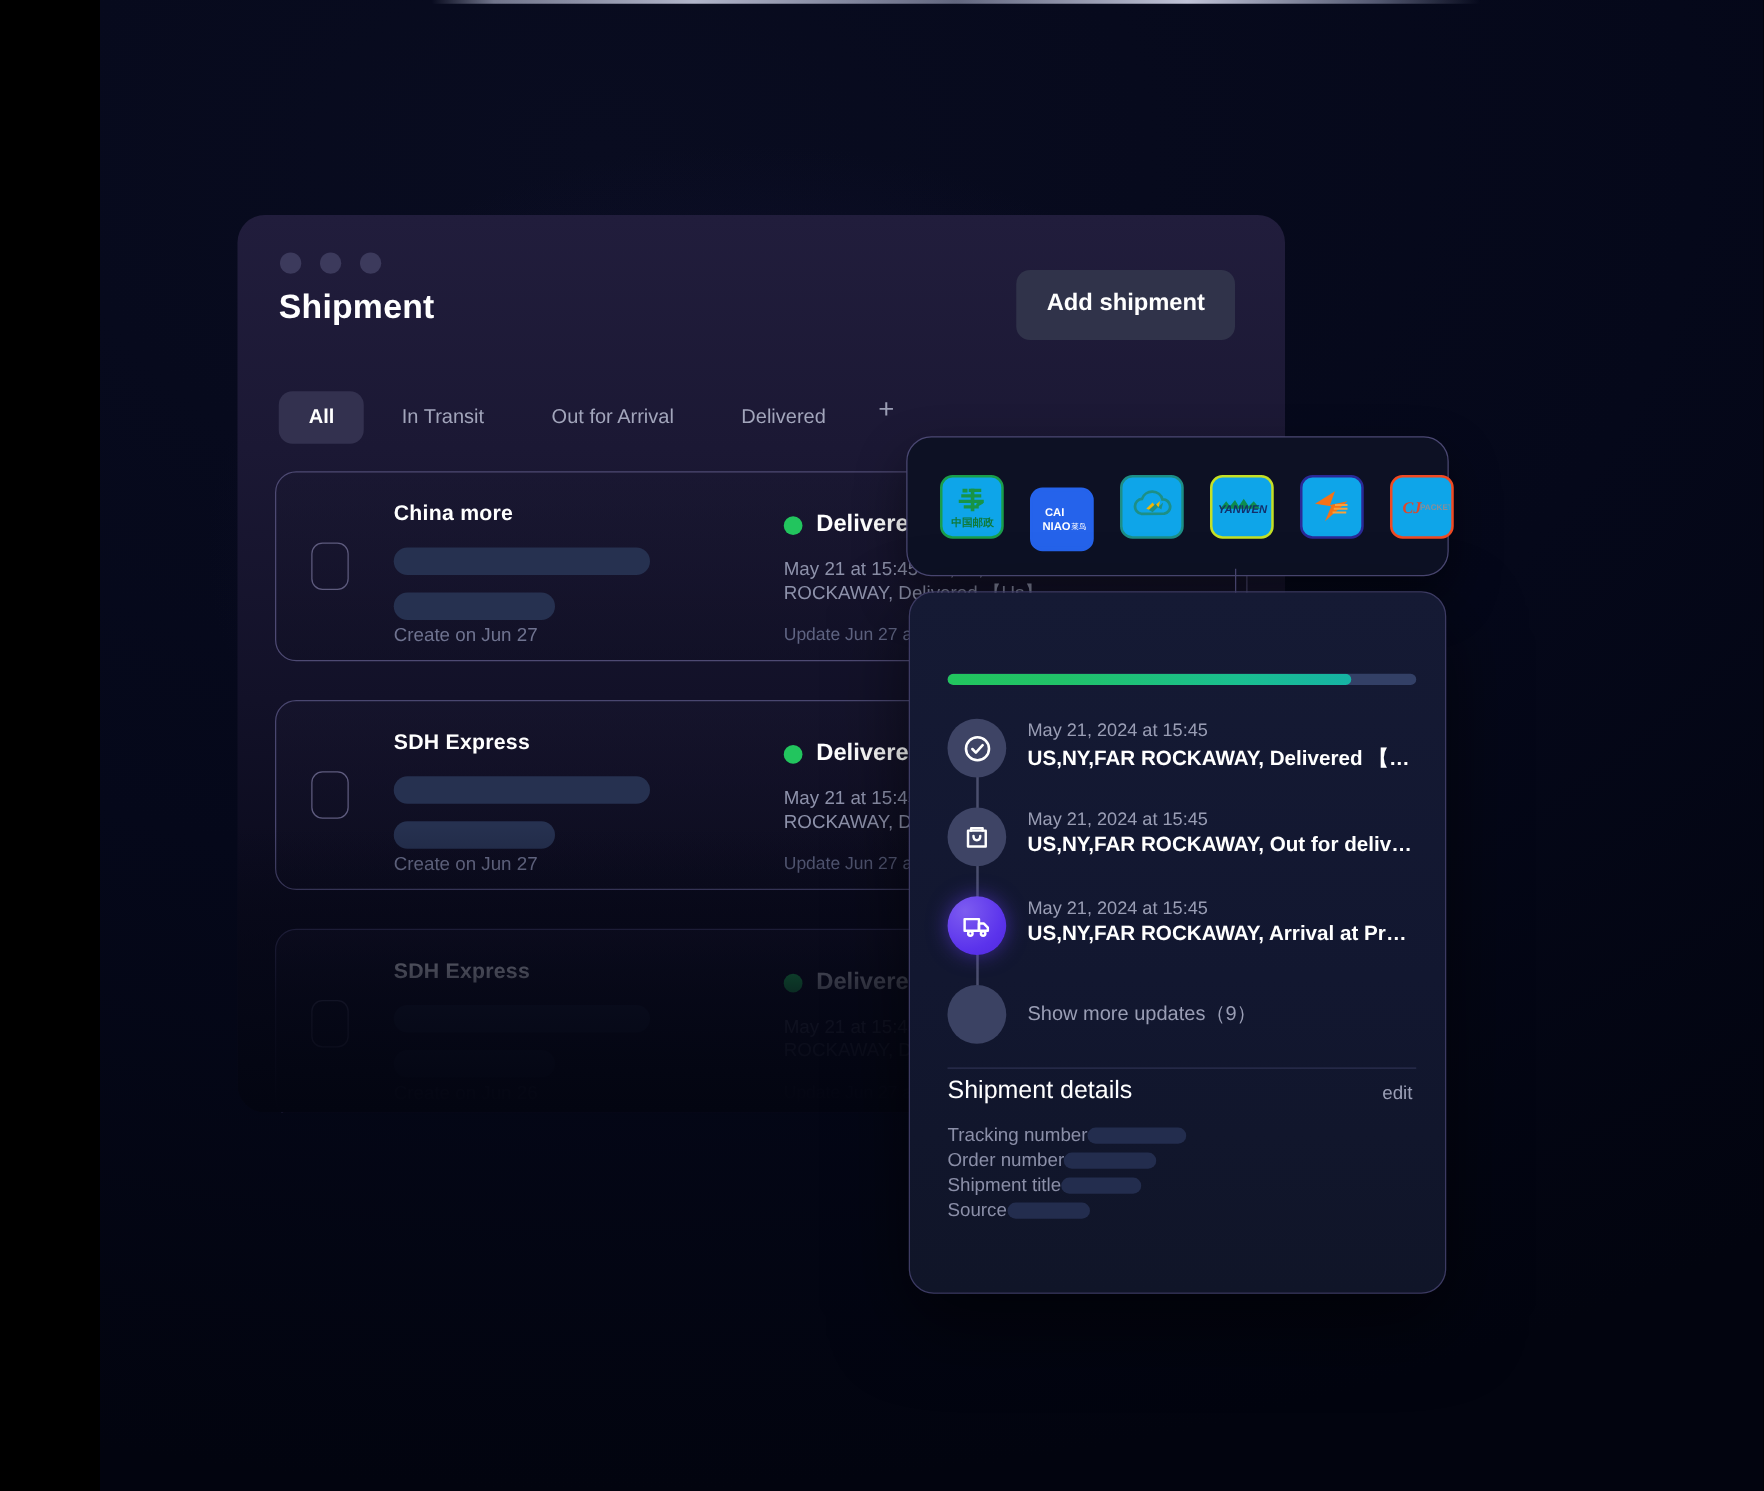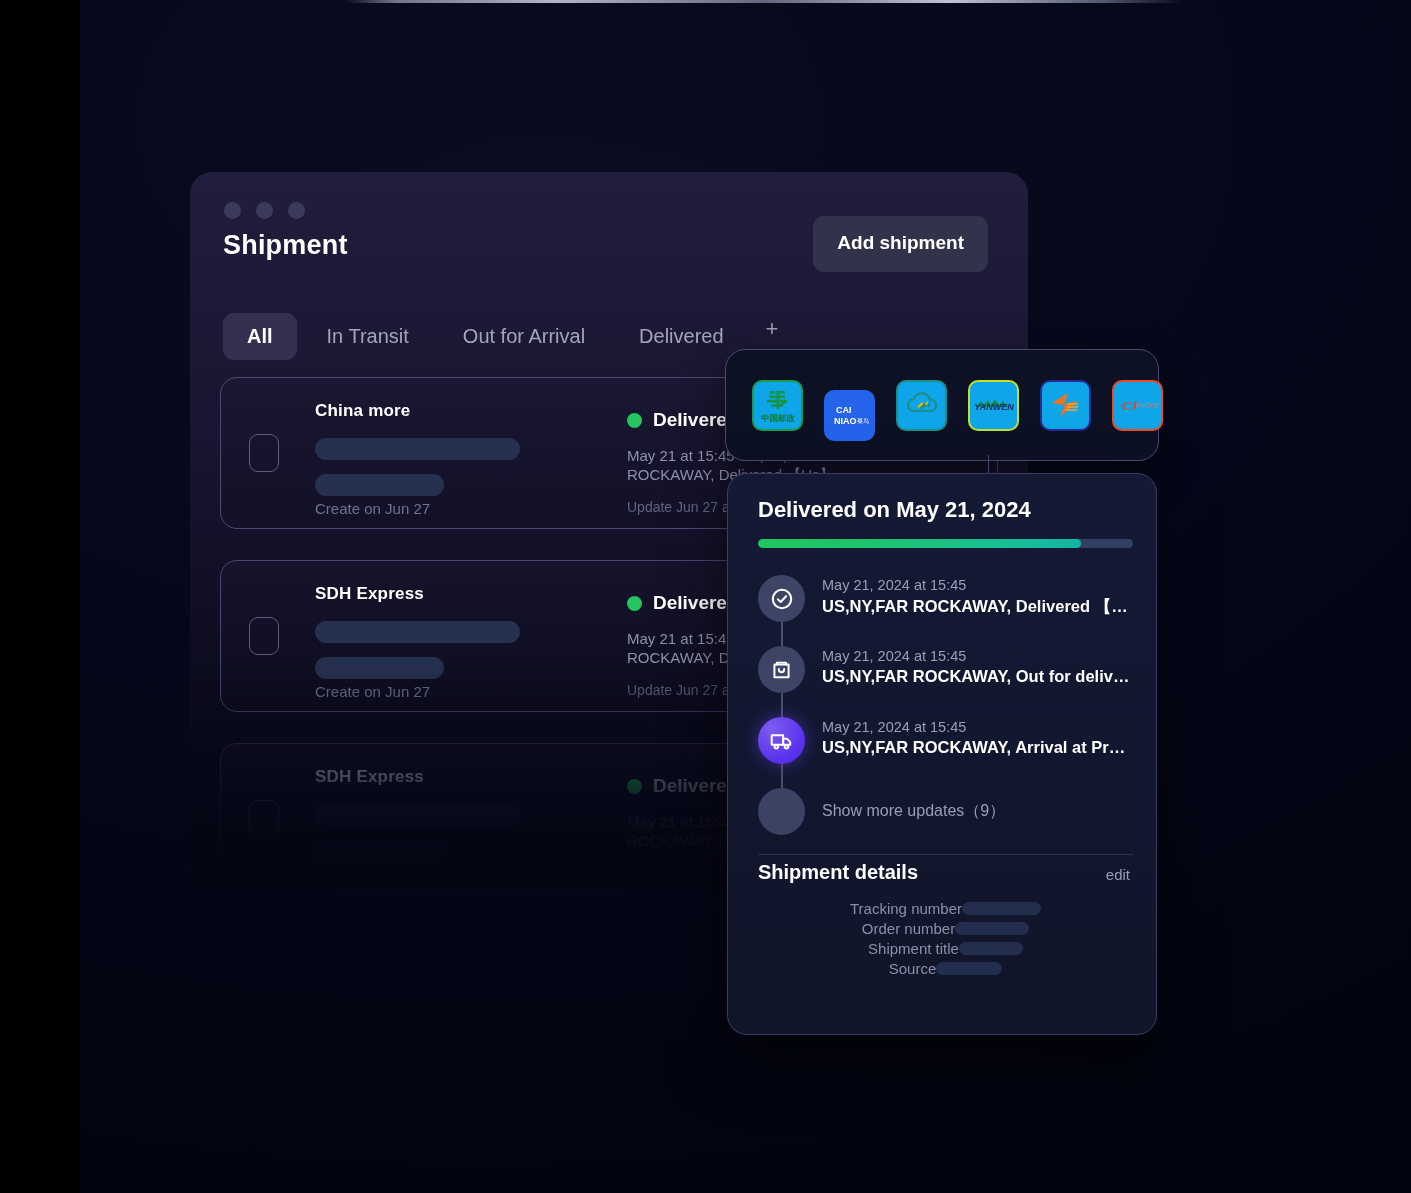"All" .tab { font-size: 20px -> 16px }
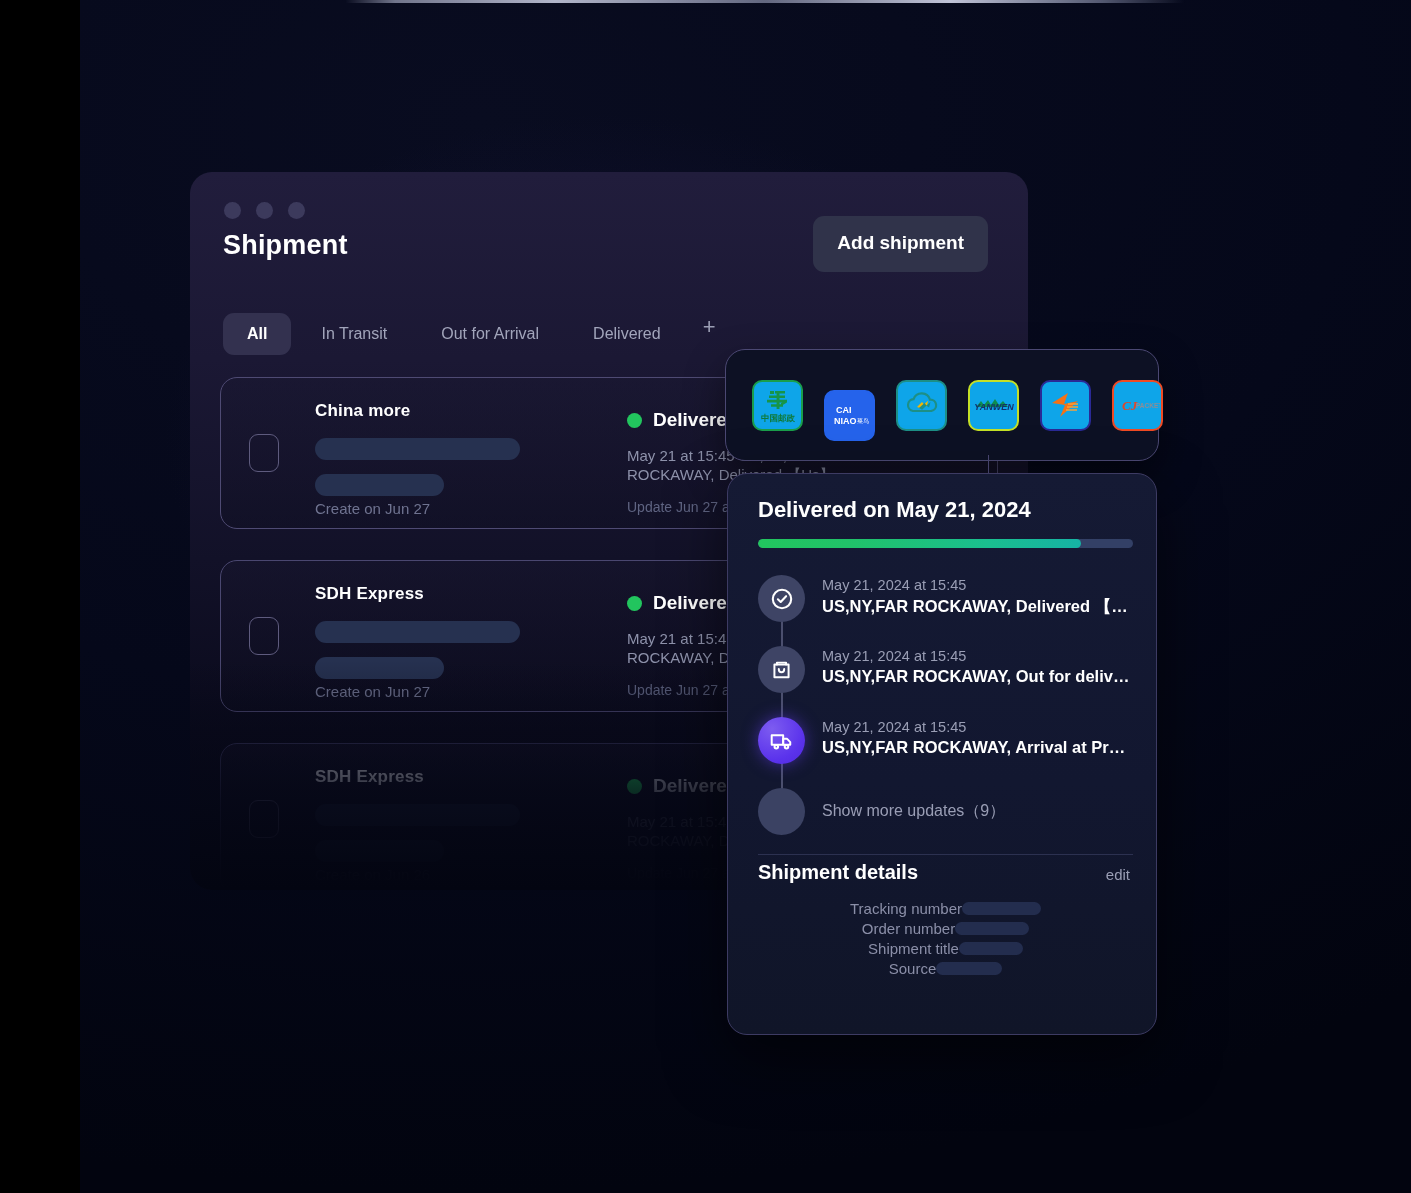"Delivered on May 21, 2024" div.detail-title { html: <div>Delivered on May 21, 2024</div> -> none }
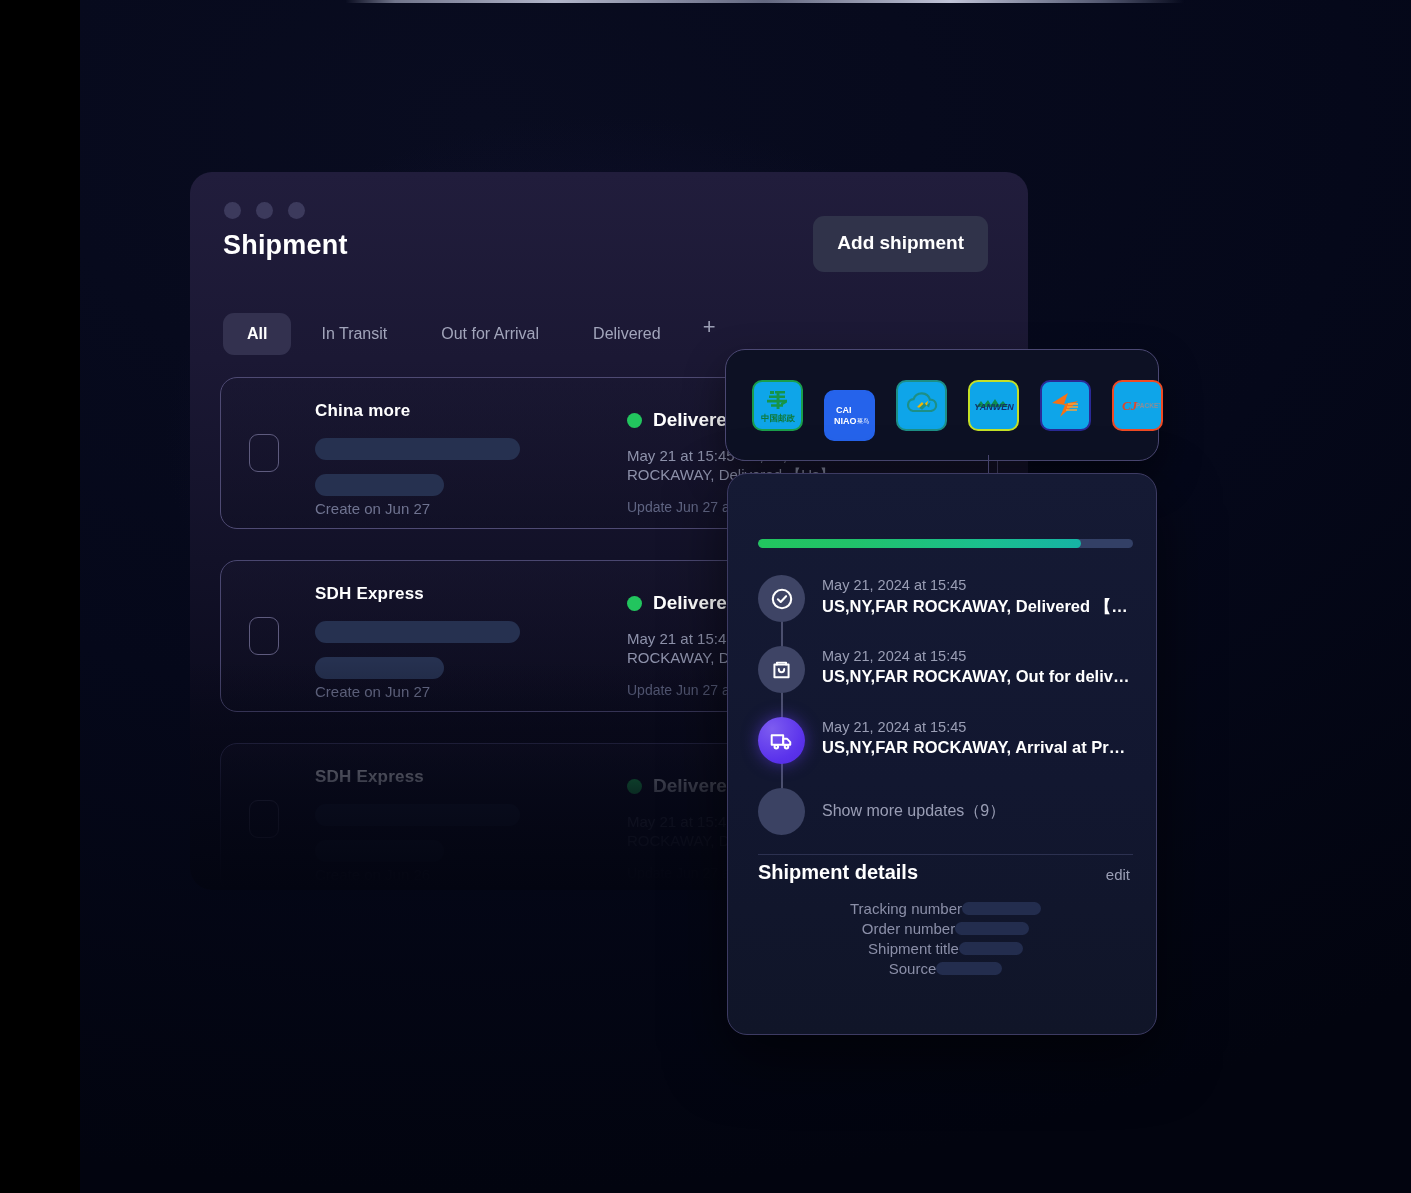"Shipment details" .det-head { font-weight: 700 -> 400 }
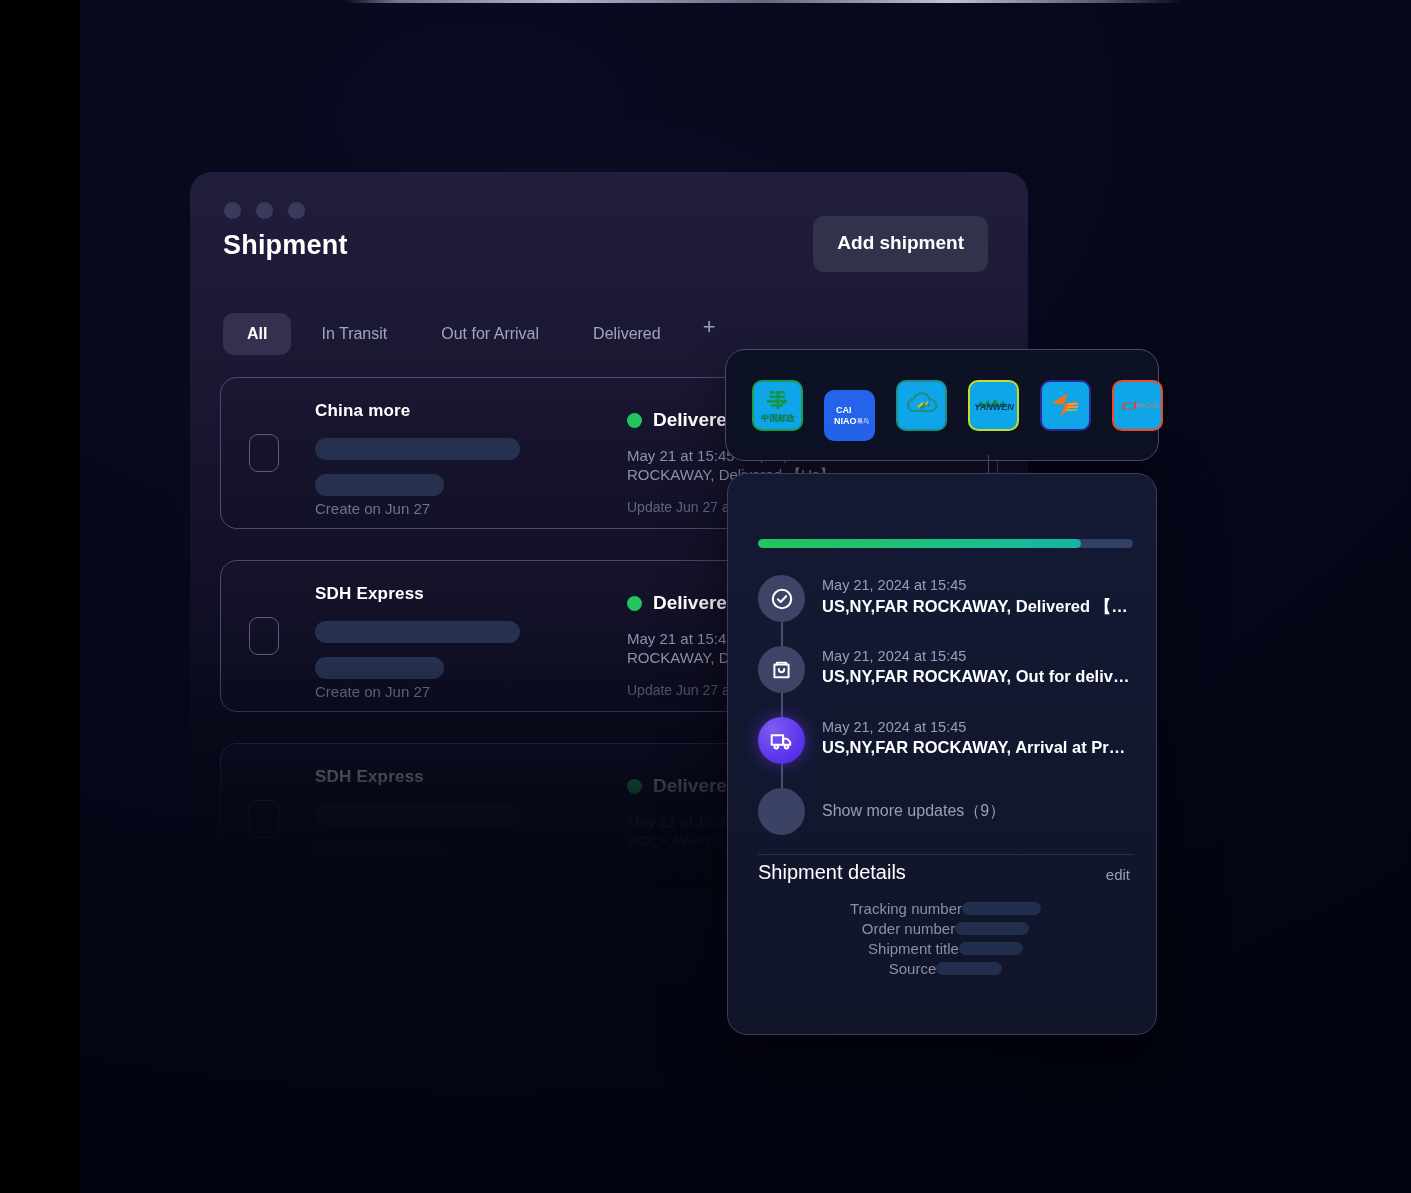"Tracking number" .det-row { justify-content: center -> flex-start }
